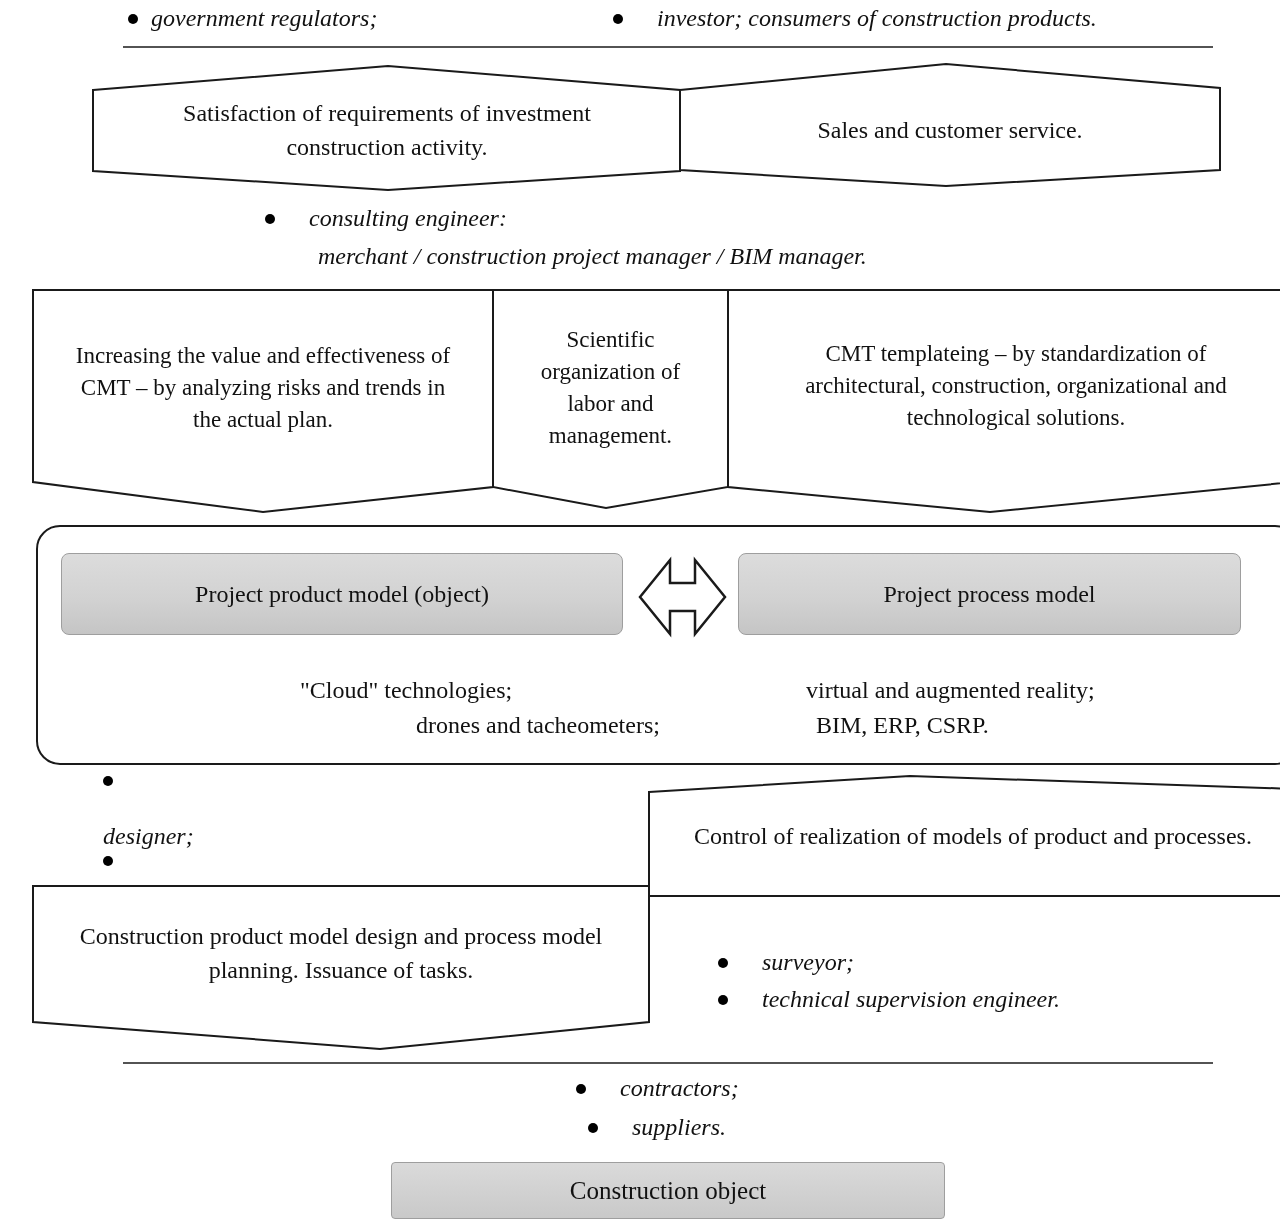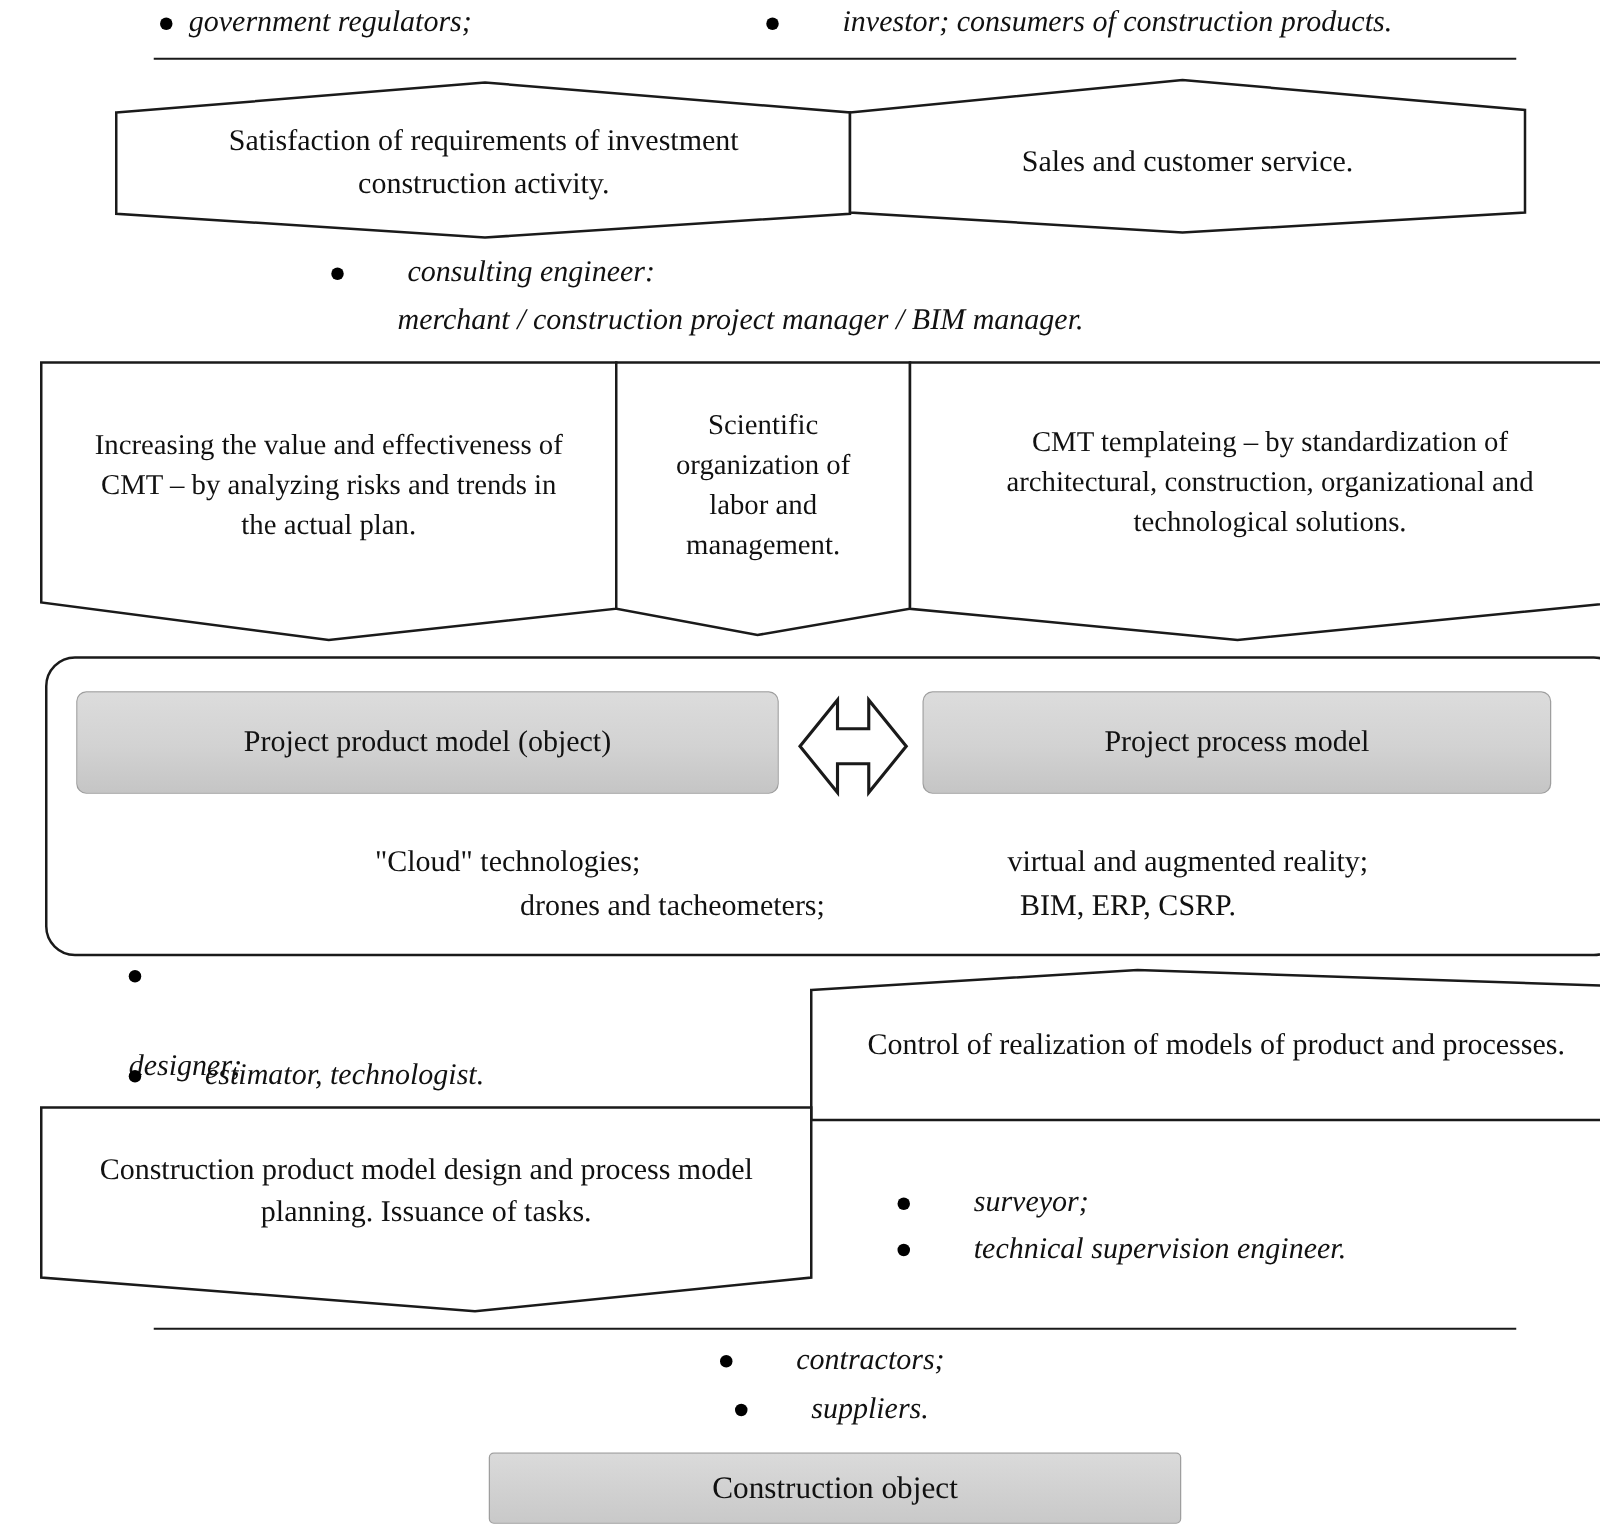"investor; consumers of construction" .bullet { gap: 51px -> 34px }
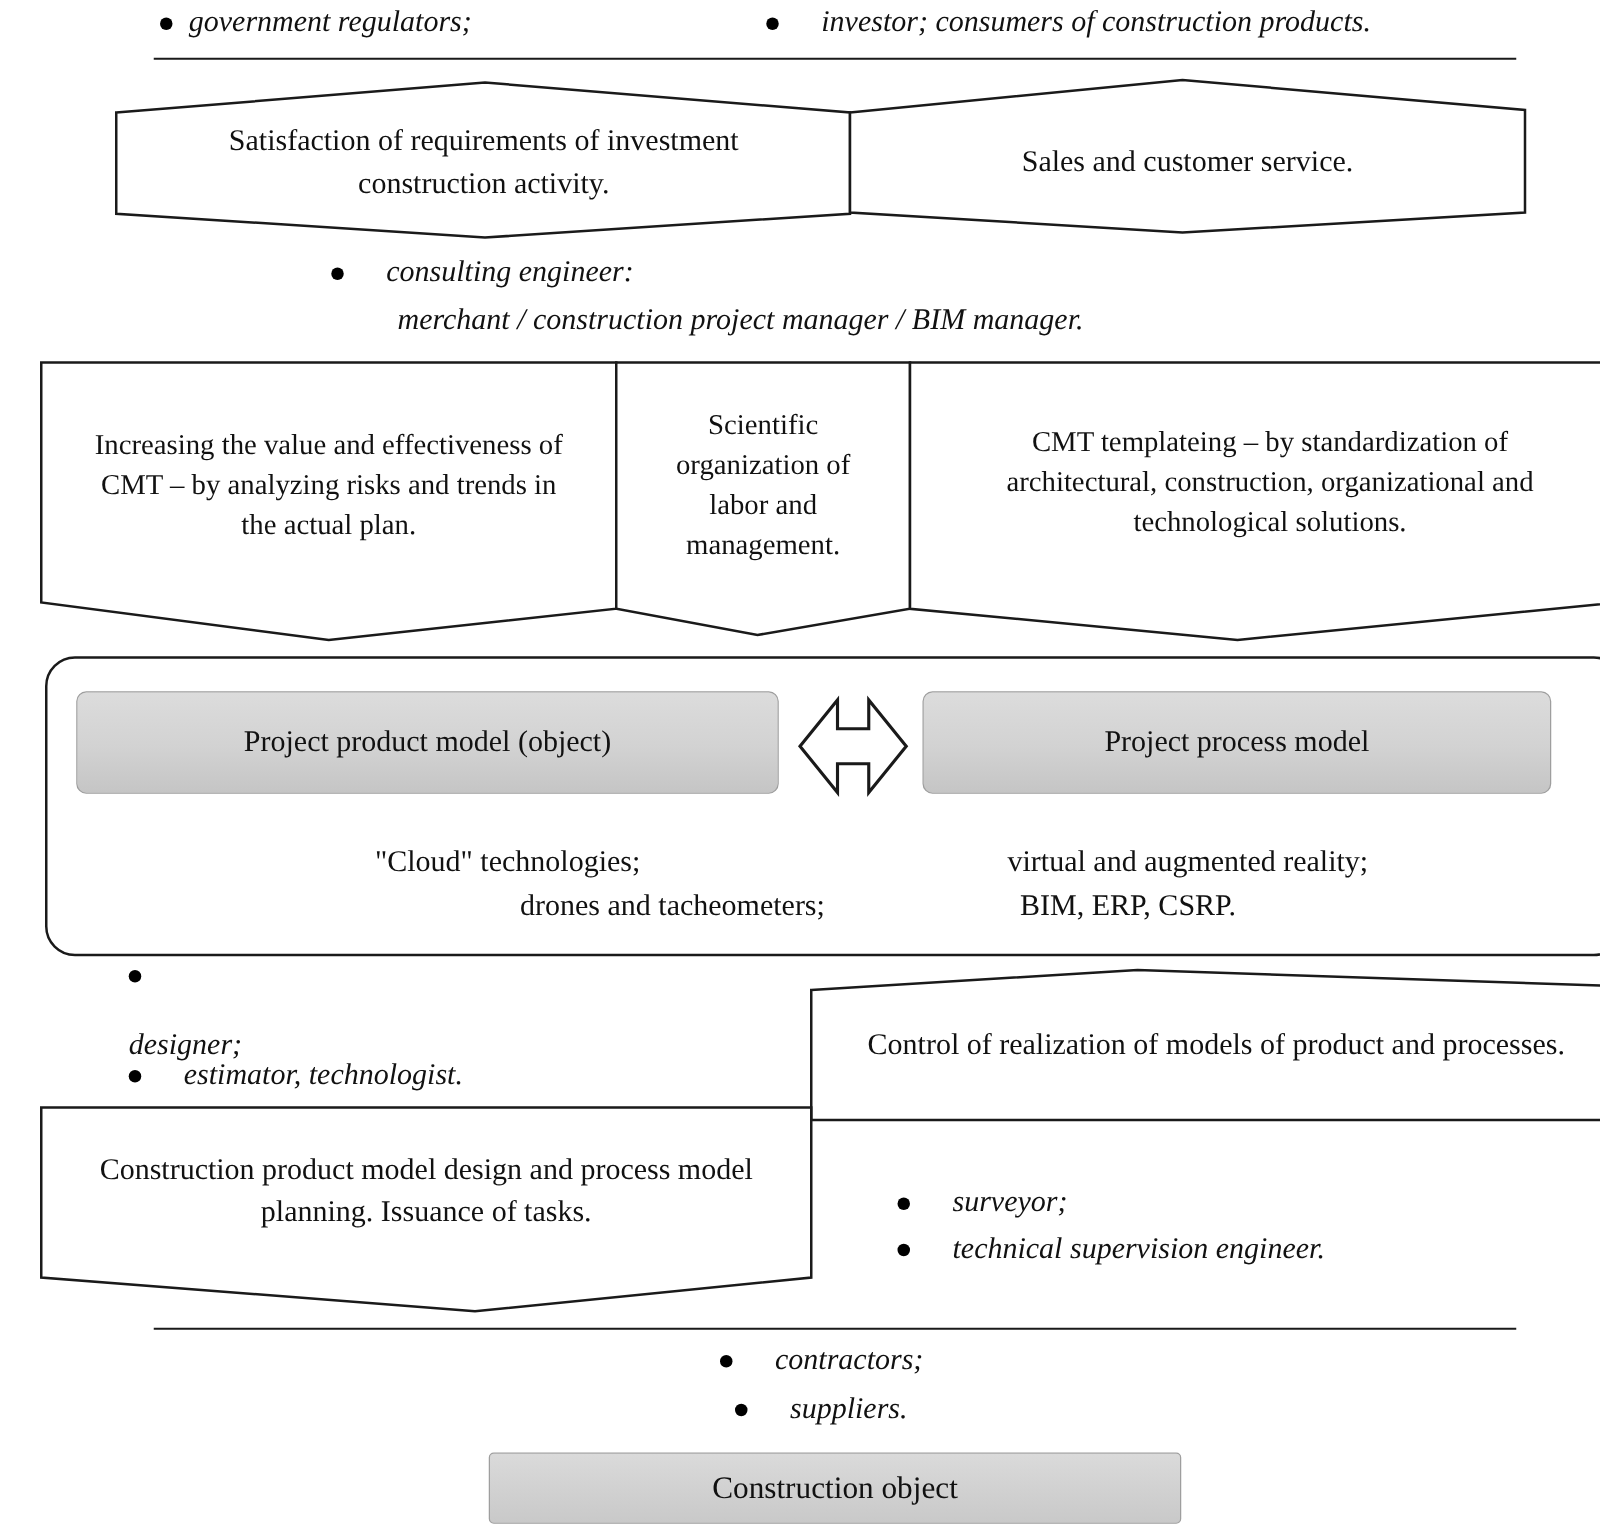"estimator, technologist." span { html: <span>estimator, technologist.</span> -> none }
